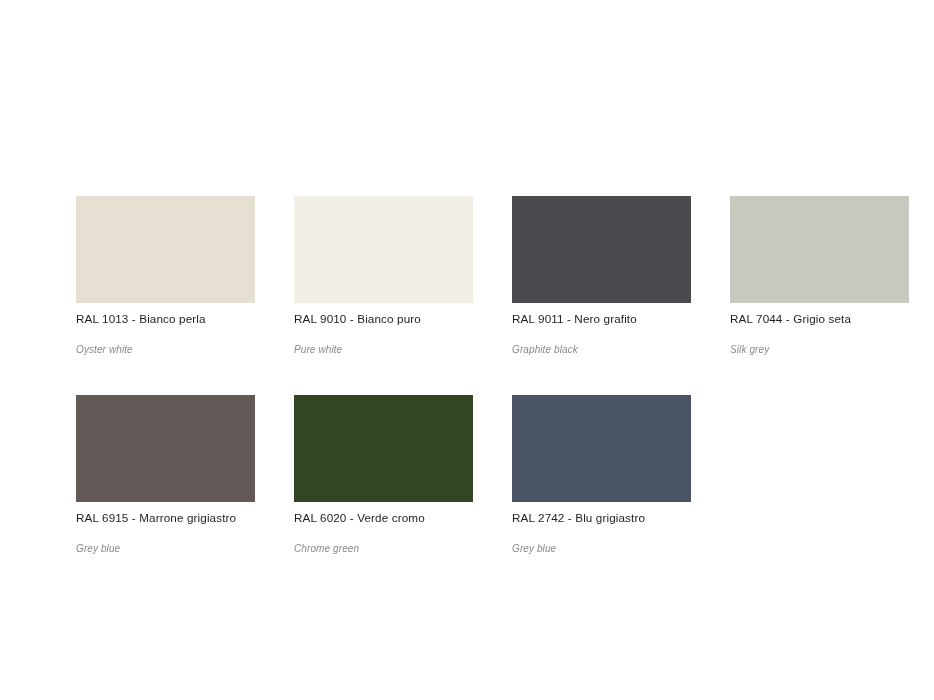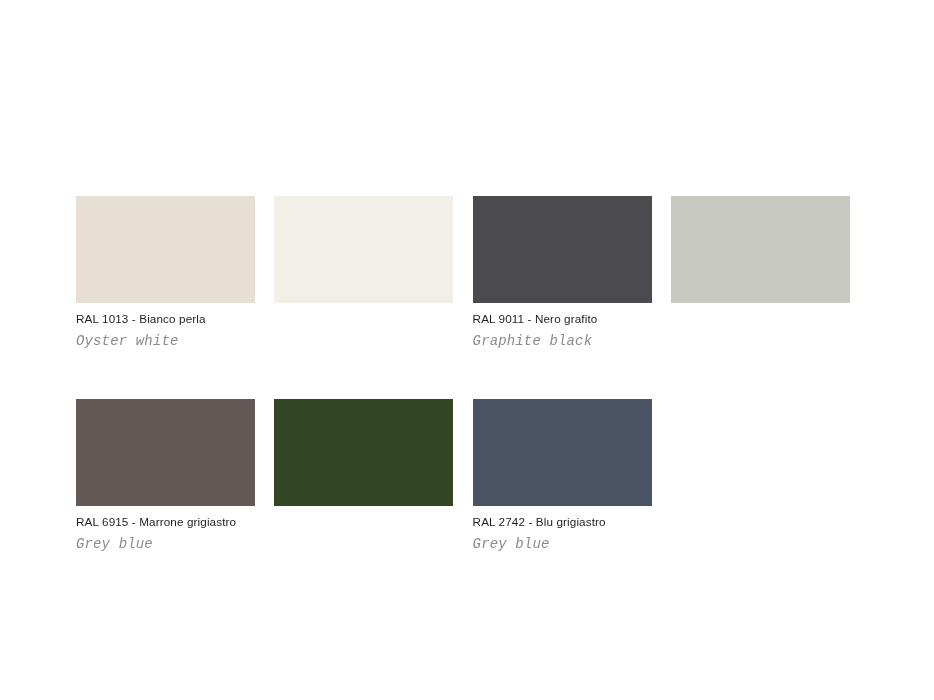"RAL 1013 - Bianco perla" .swatch-grid { gap: none -> 39px }
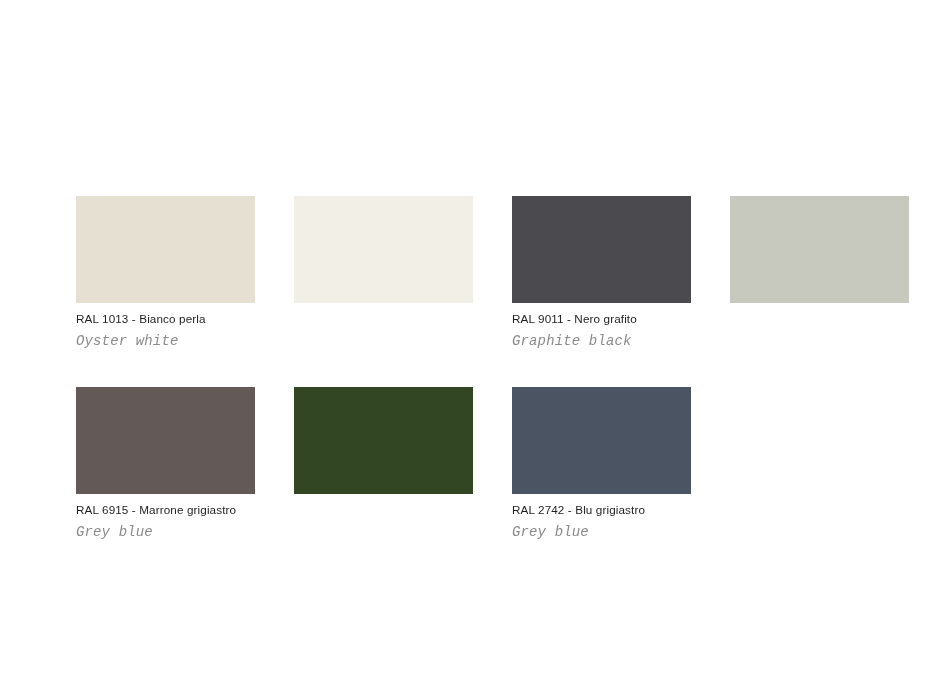"RAL 9010 - Bianco puro" div.swatch-text { html: none -> <div> <div>RAL 9010 - Bianco puro</div> <div>Pure white</div> </div> }
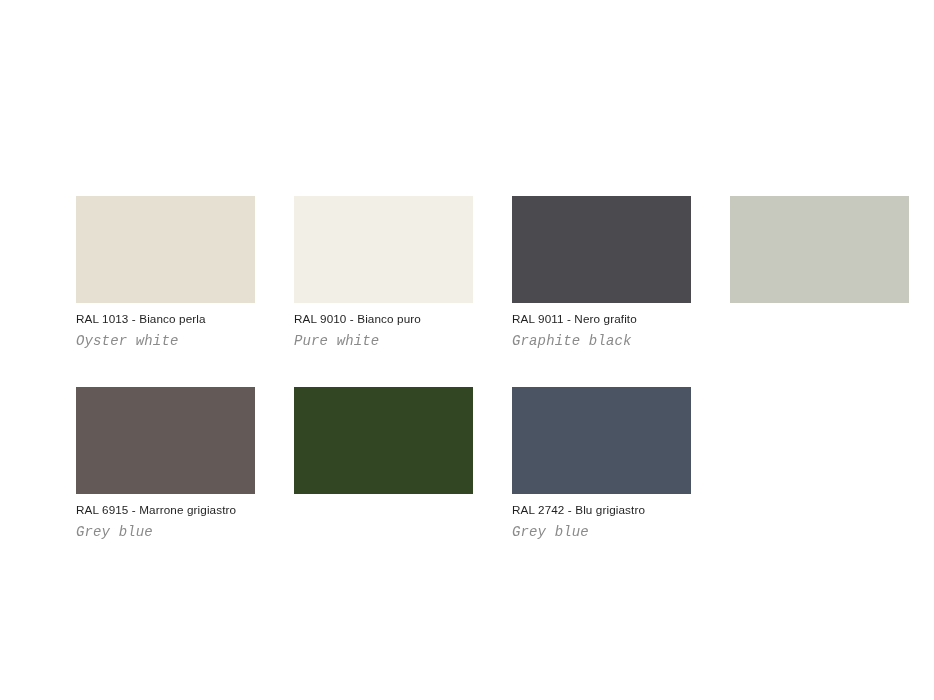"RAL 7044 - Grigio seta" div.swatch-text { html: none -> <div> <div>RAL 7044 - Grigio seta</div> <div>Silk grey</div> </div> }
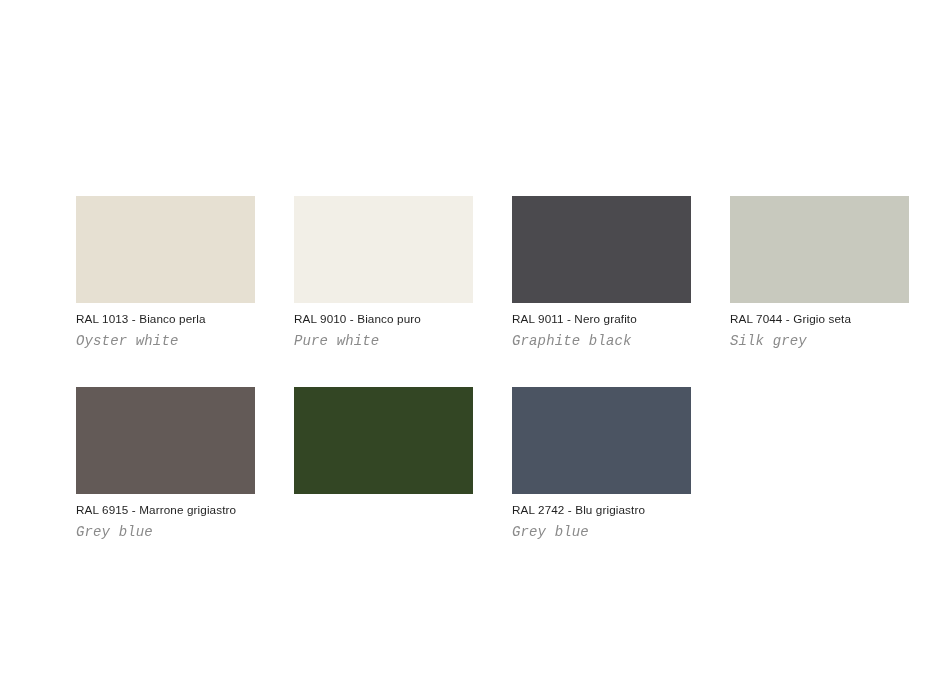"Oyster white" .swatch-subtitle { font-family: Liberation Mono, monospace -> Liberation Sans, sans-serif; font-size: 14px -> 10px; margin-top: 9px -> 17px }
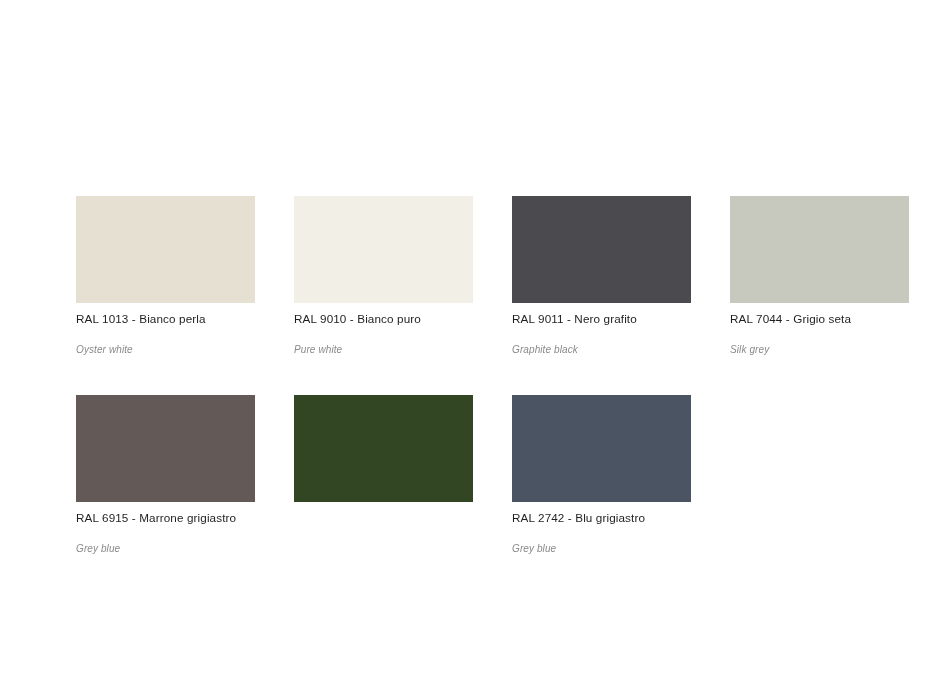"RAL 6020 - Verde cromo" div.swatch-text { html: none -> <div> <div>RAL 6020 - Verde cromo</div> <div>Chrome green</div> </div> }
